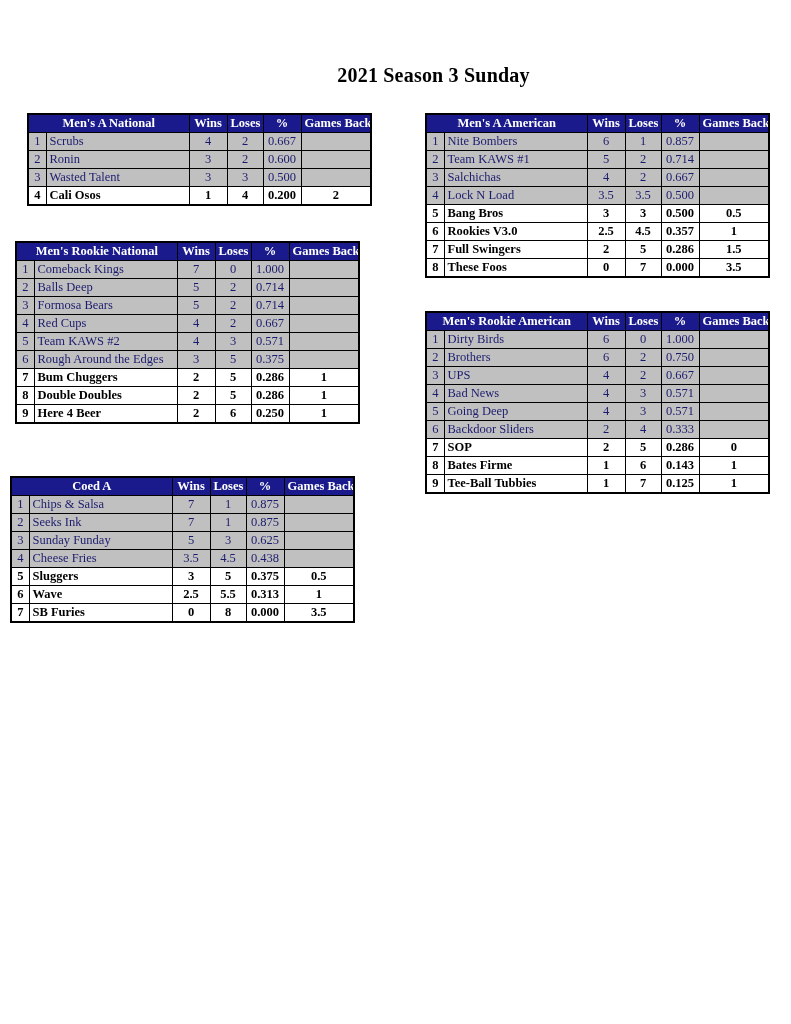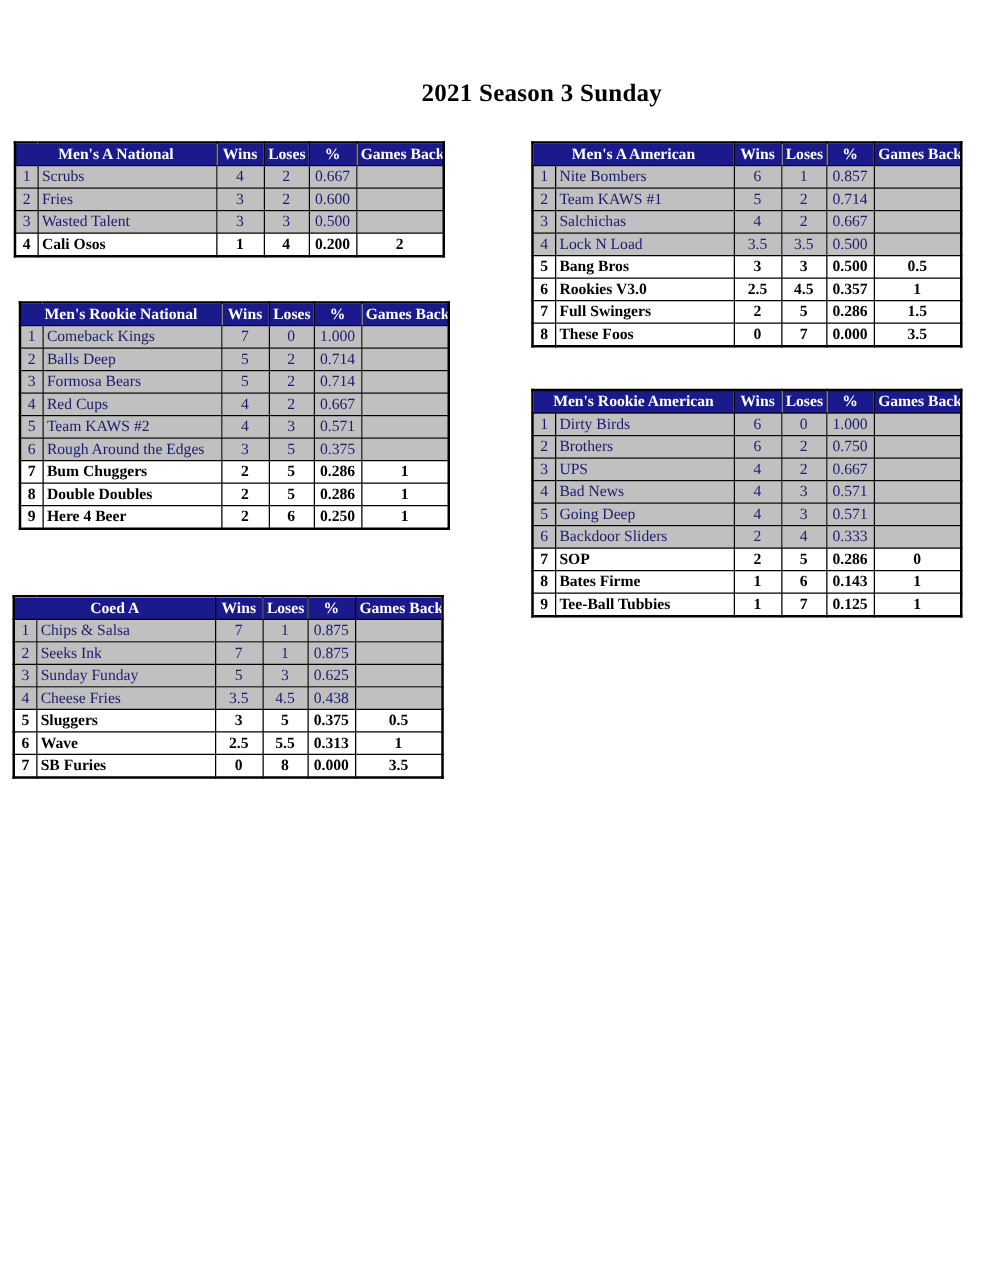"Men's A National" .t1 { left: 11px -> 27px }
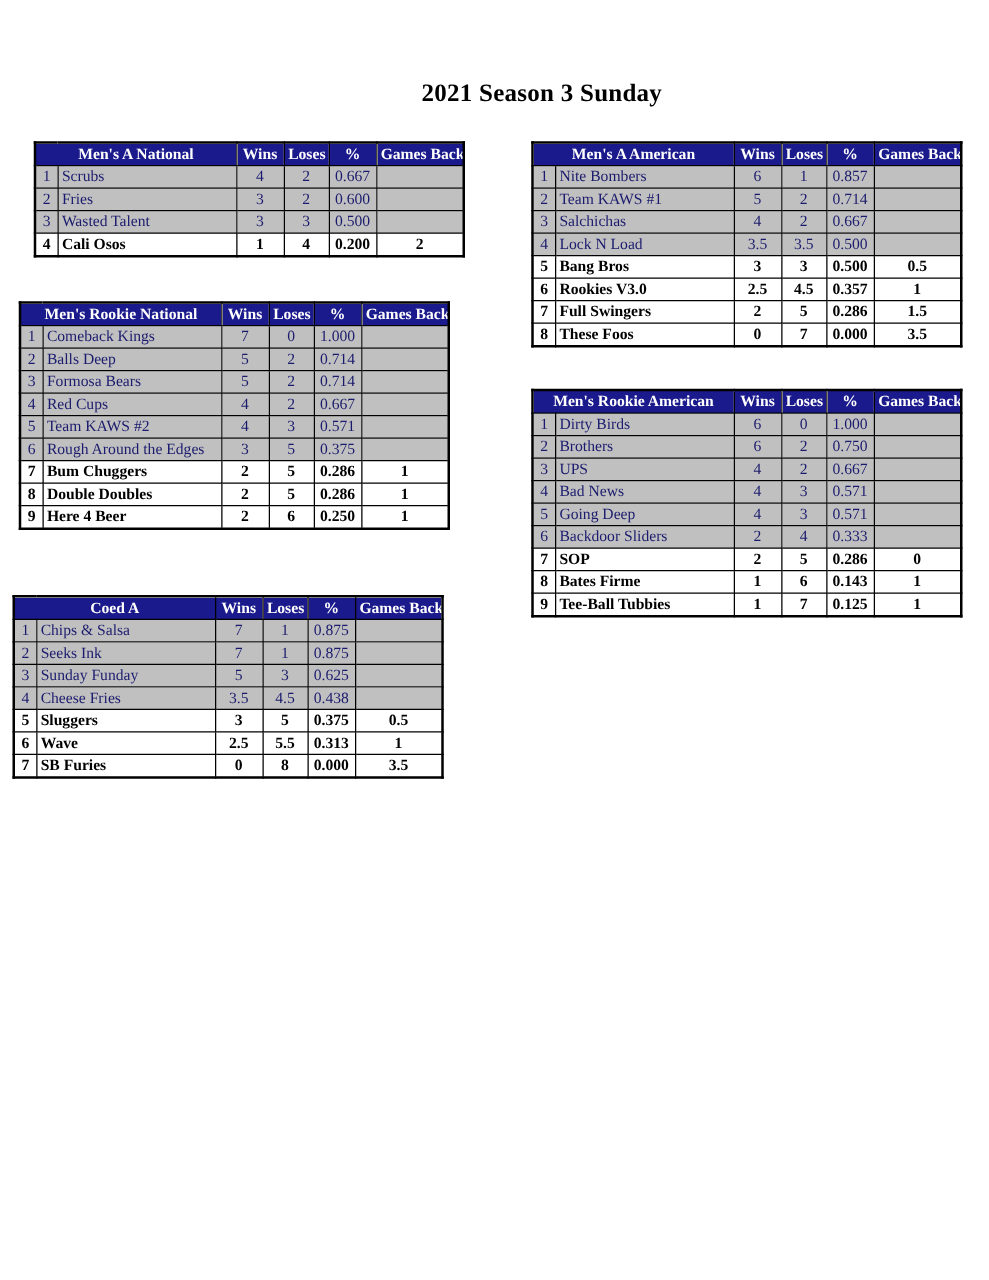"Fries" td.team { text: Fries -> Ronin }
